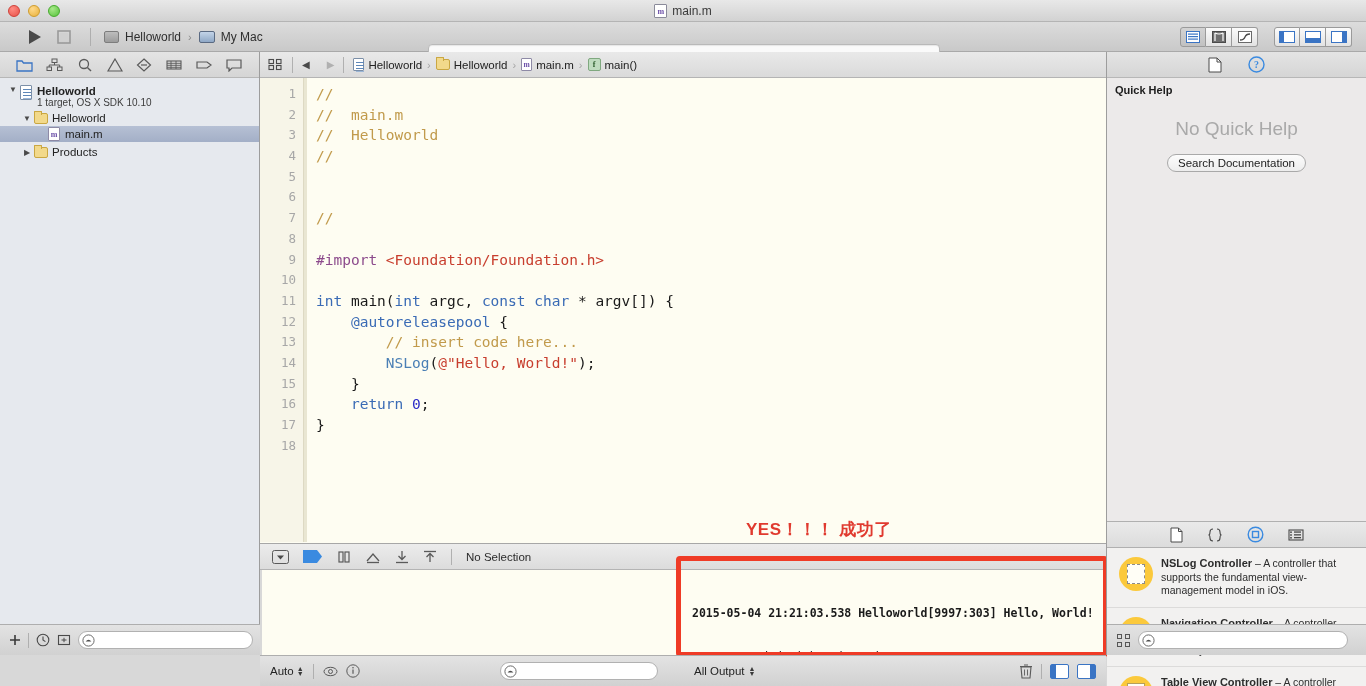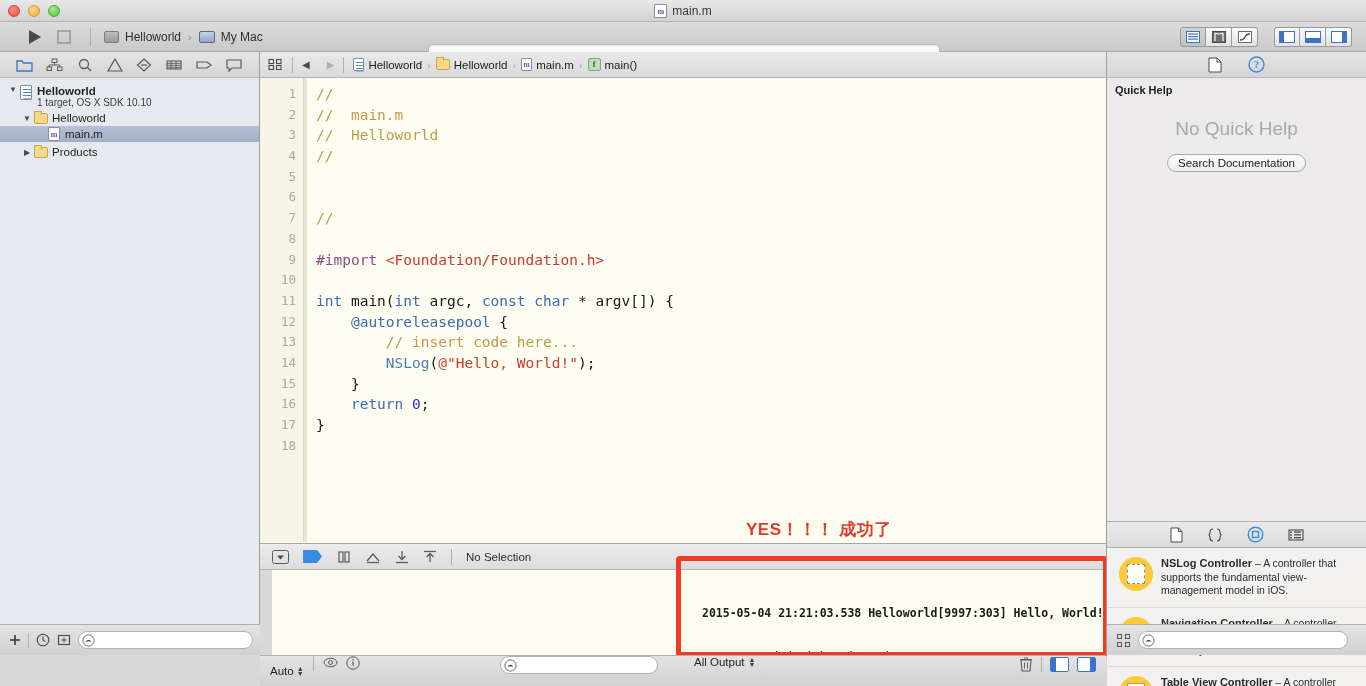"2015-05-04 21:21:03.538" .console { left: 272px -> 262px }
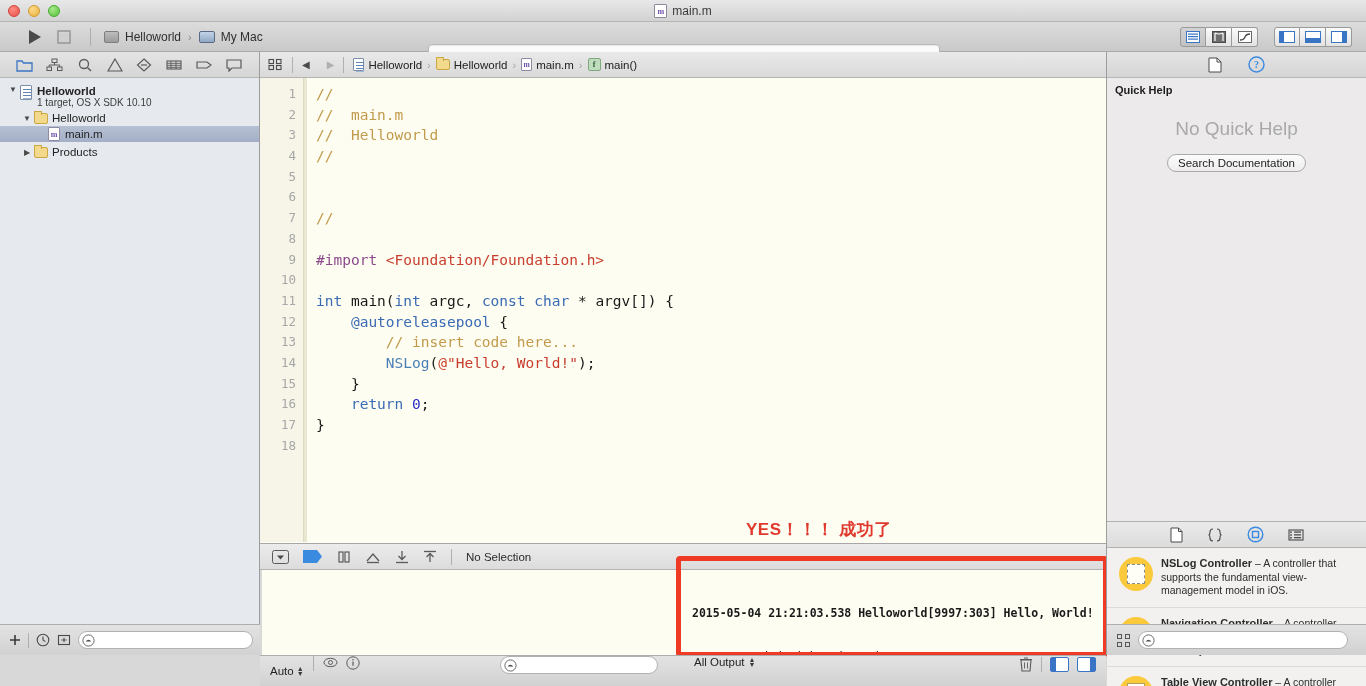"Auto" .statusbar { align-items: none -> center }
